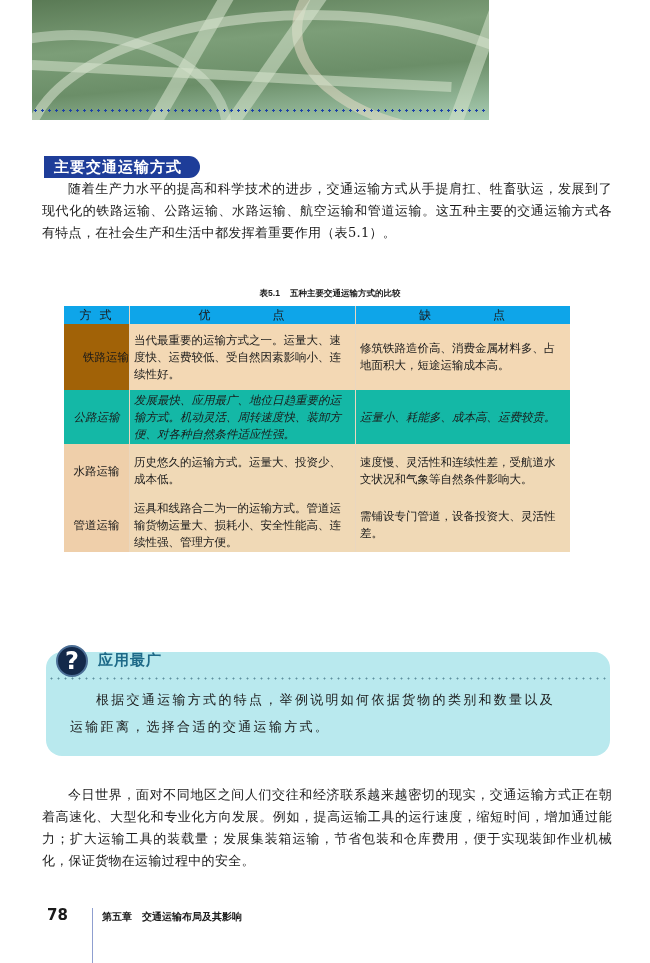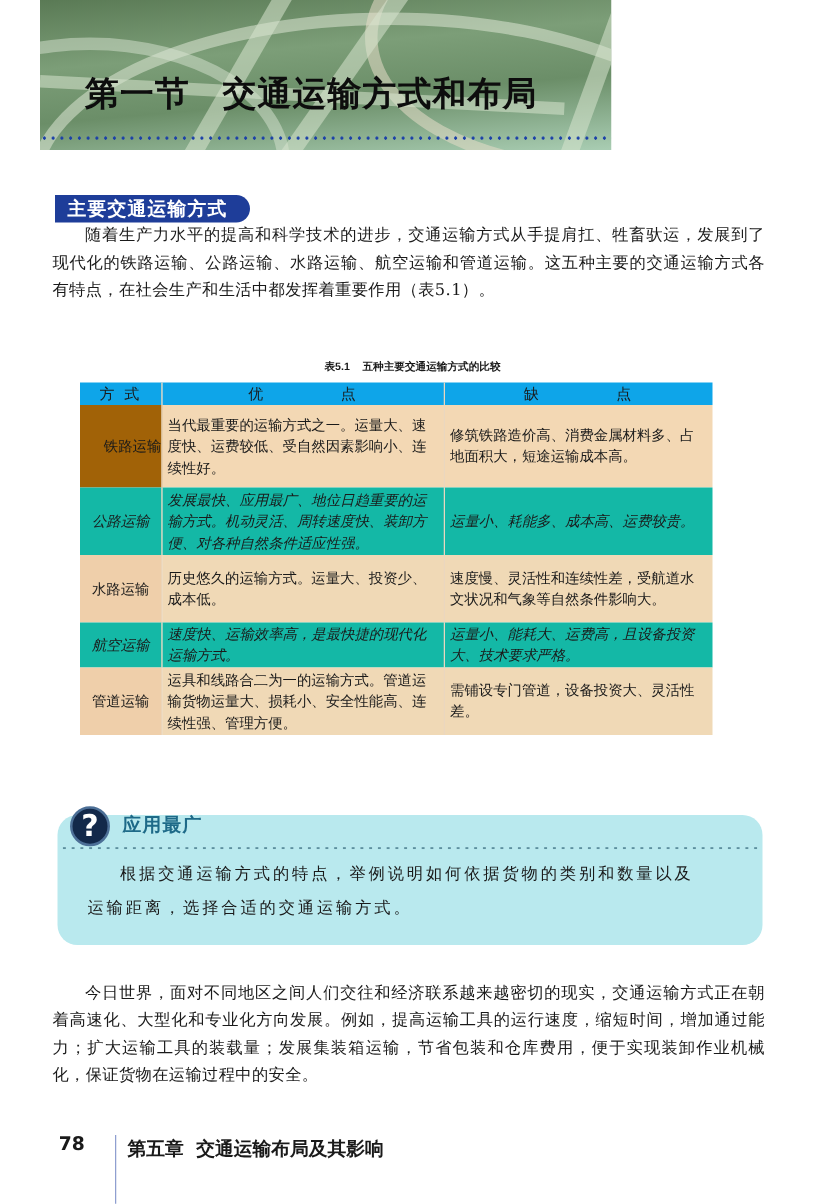"第一节 交通运输方式和布局" div.hero-title { html: <div> <span>第一节</span><span></span><span>交通运输方式和布局</span> </div> -> none }
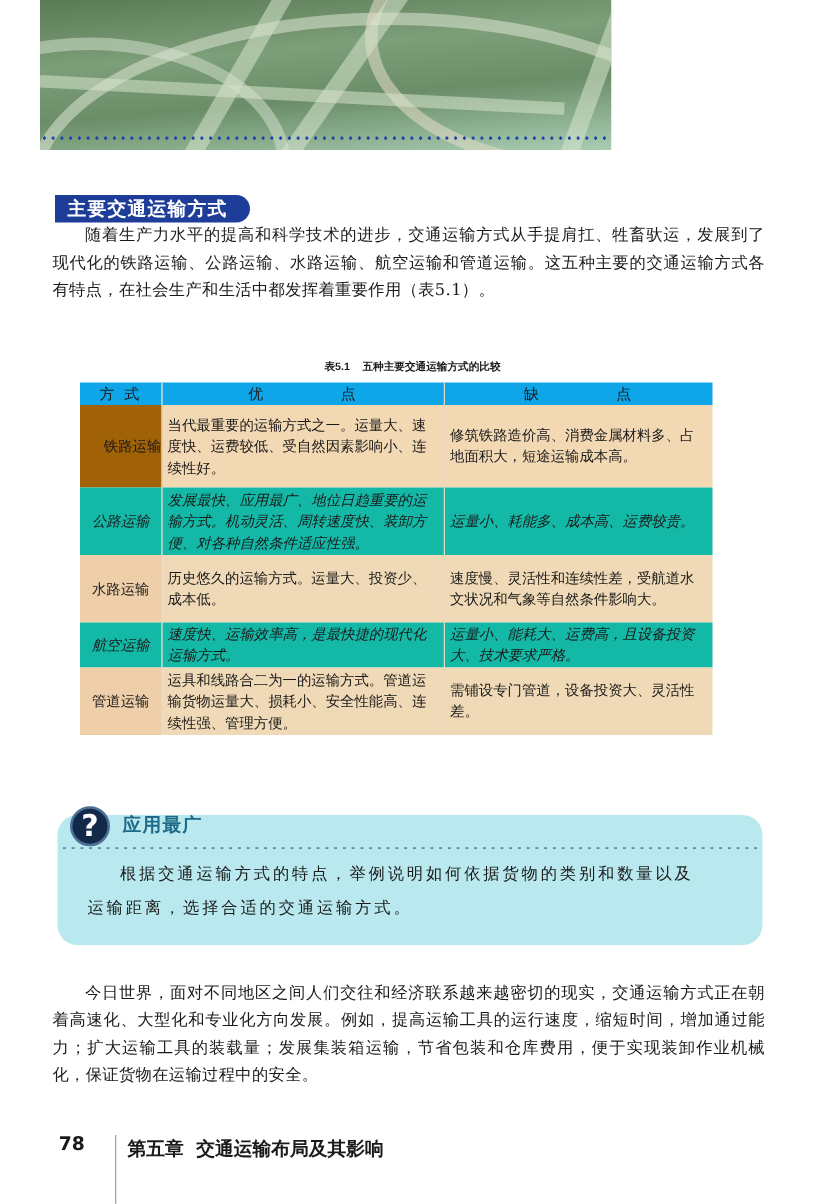"航空运输" tr.even { html: <tr> <td>航空运输</td> <td>速度快、运输效率高，是最快捷的现代化运输方式。</td> <td>运量小、能耗大、运费高，且设备投资大、技术要求严格。</td> </tr> -> none }
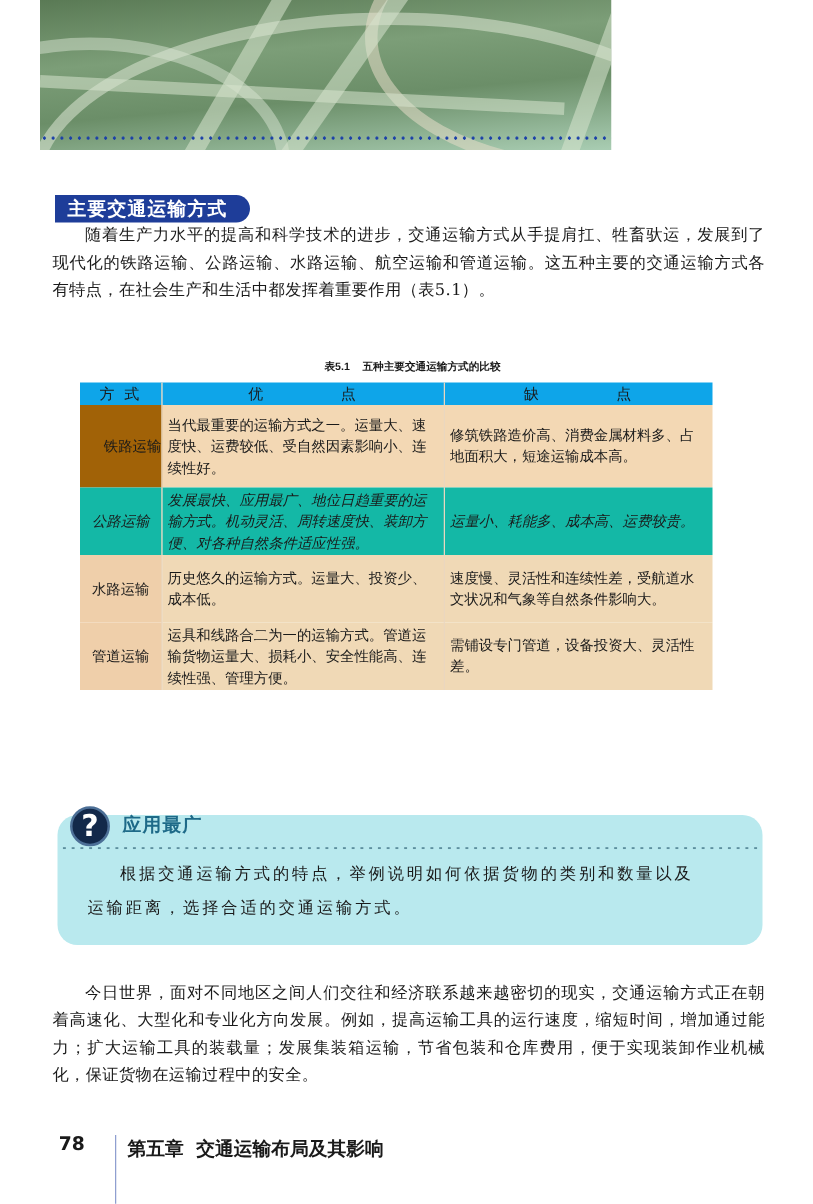"第五章 交通运输布局及其影响" .footer-chapter { font-size: 15px -> 10px }
